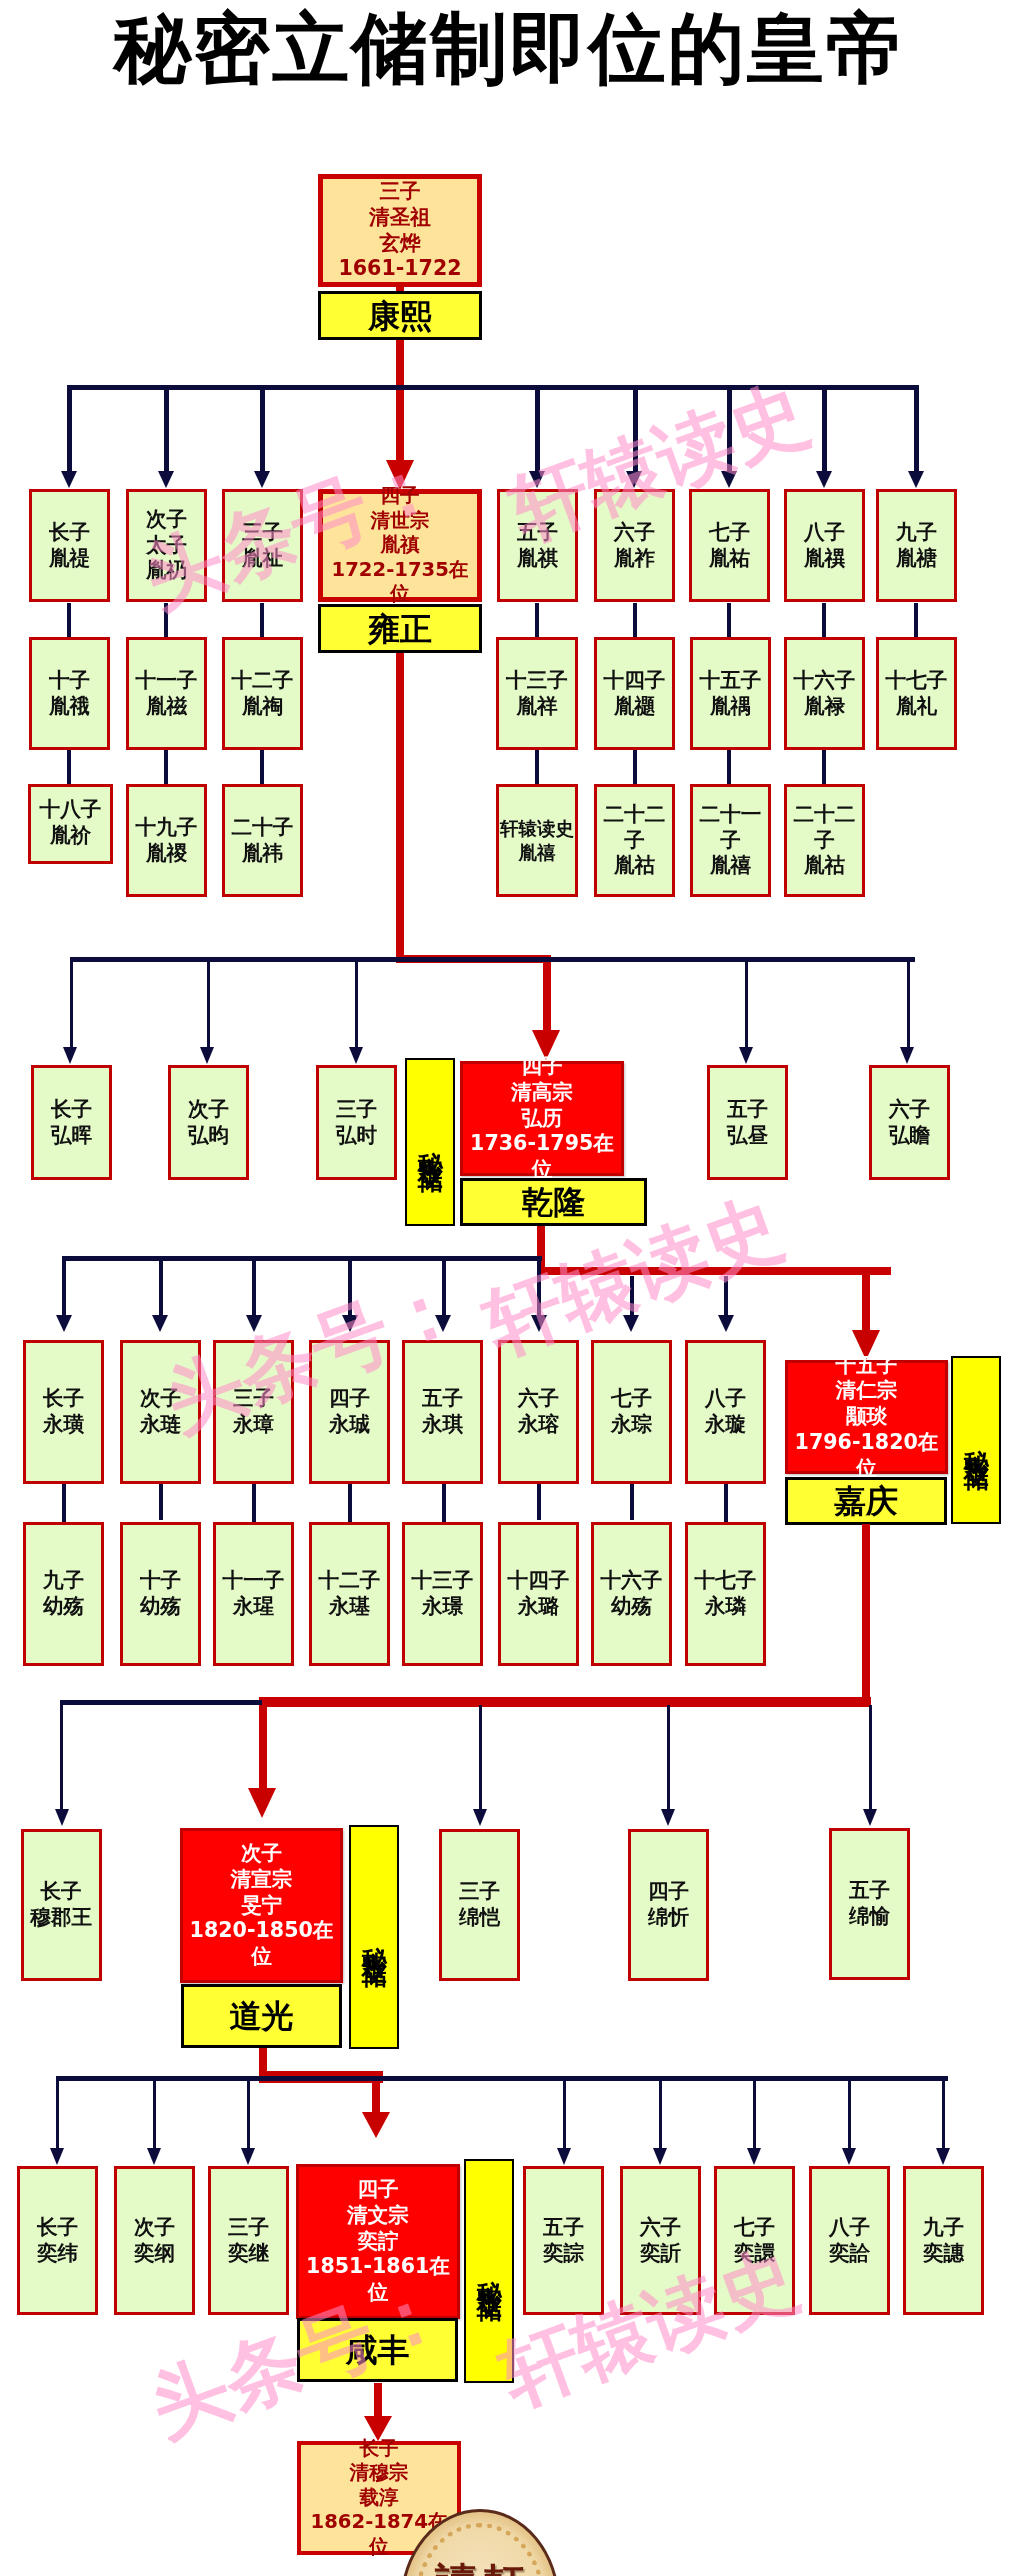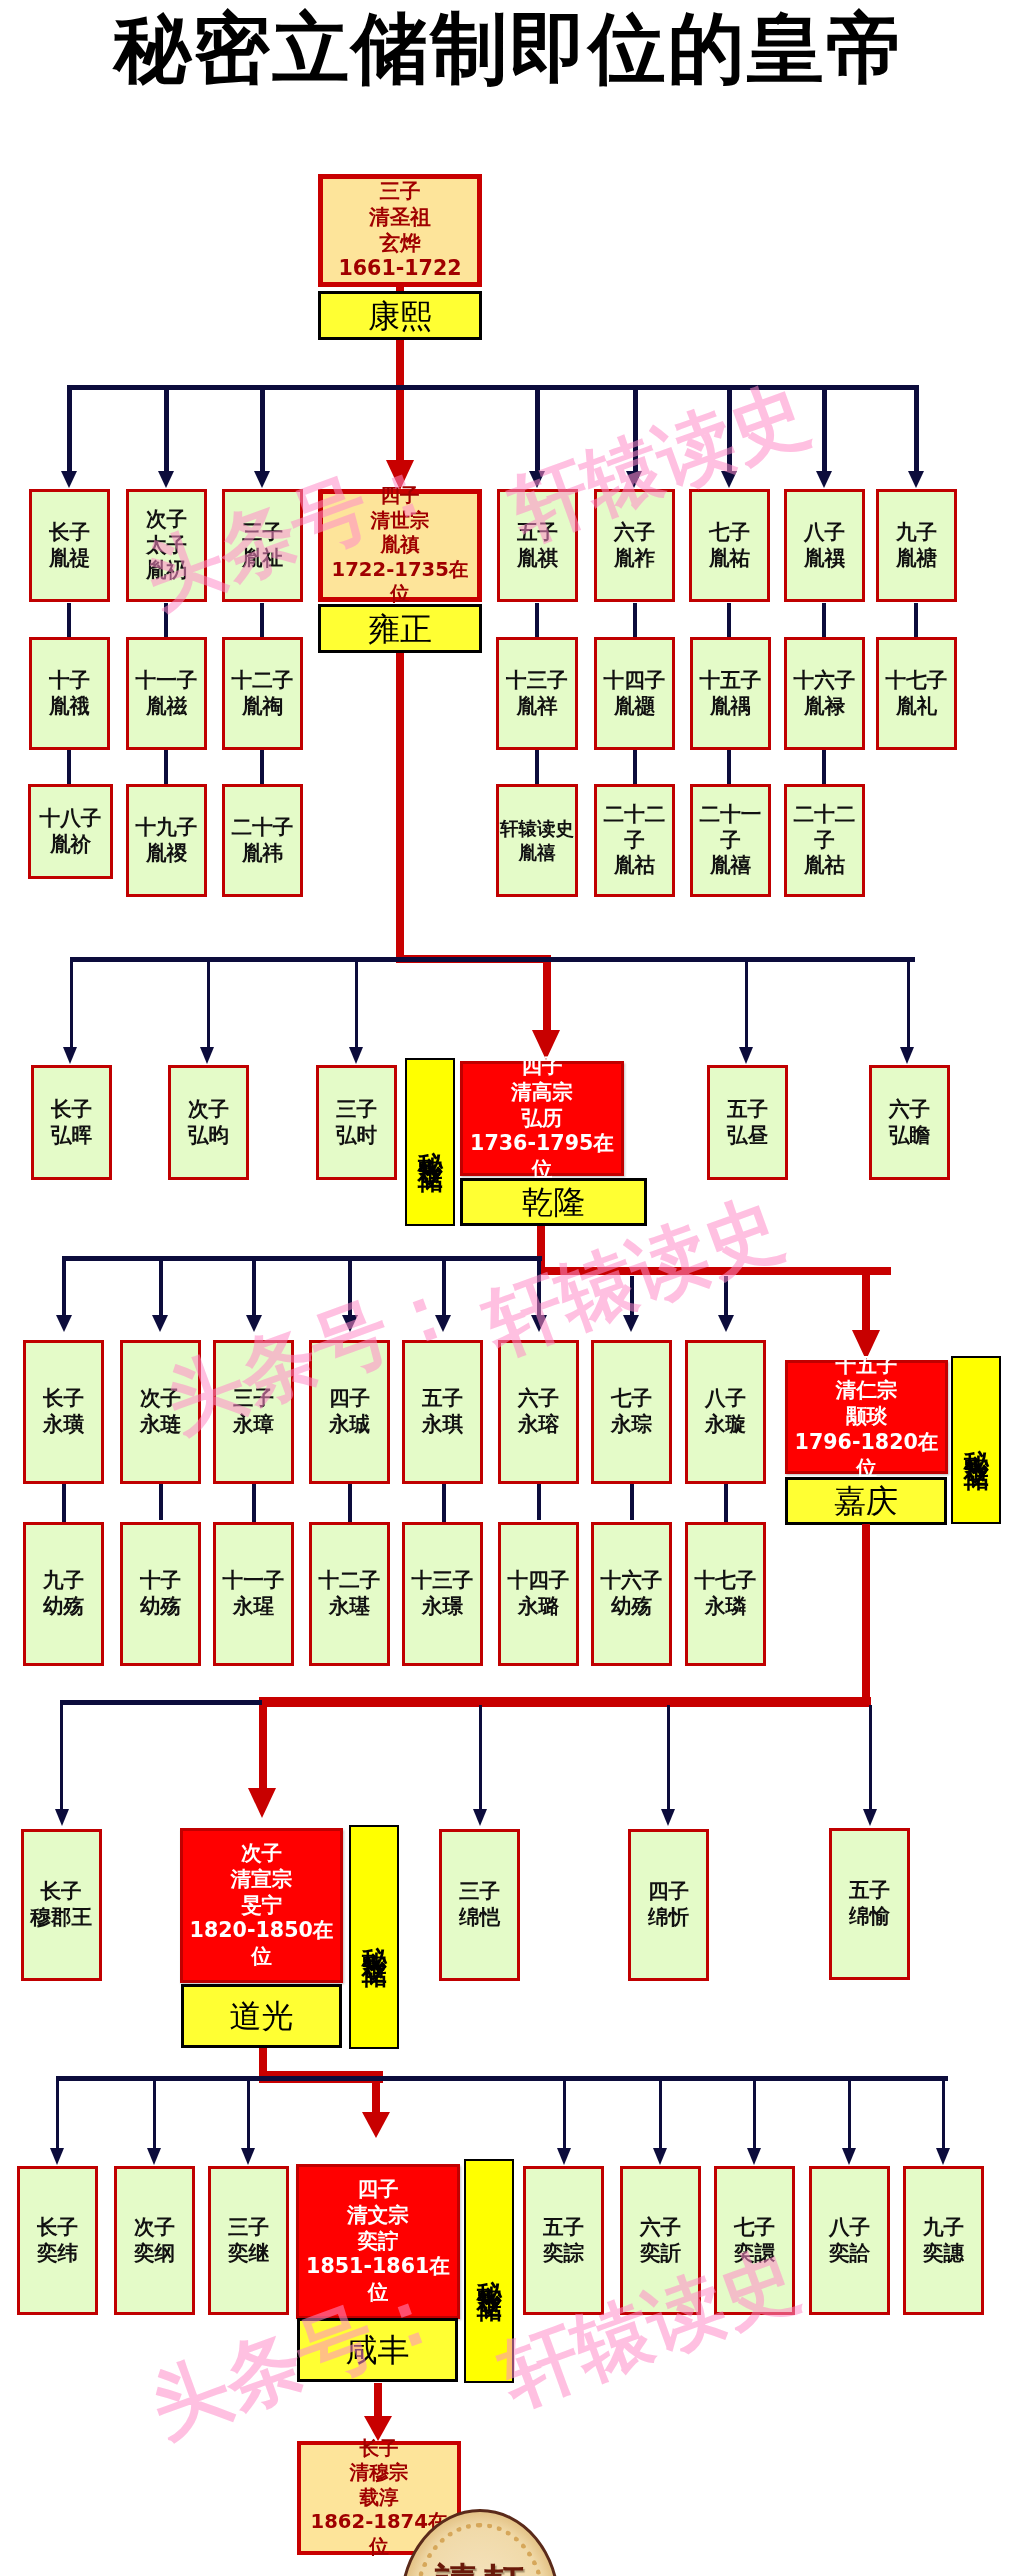"康熙" .era { font-weight: 400 -> 700 }
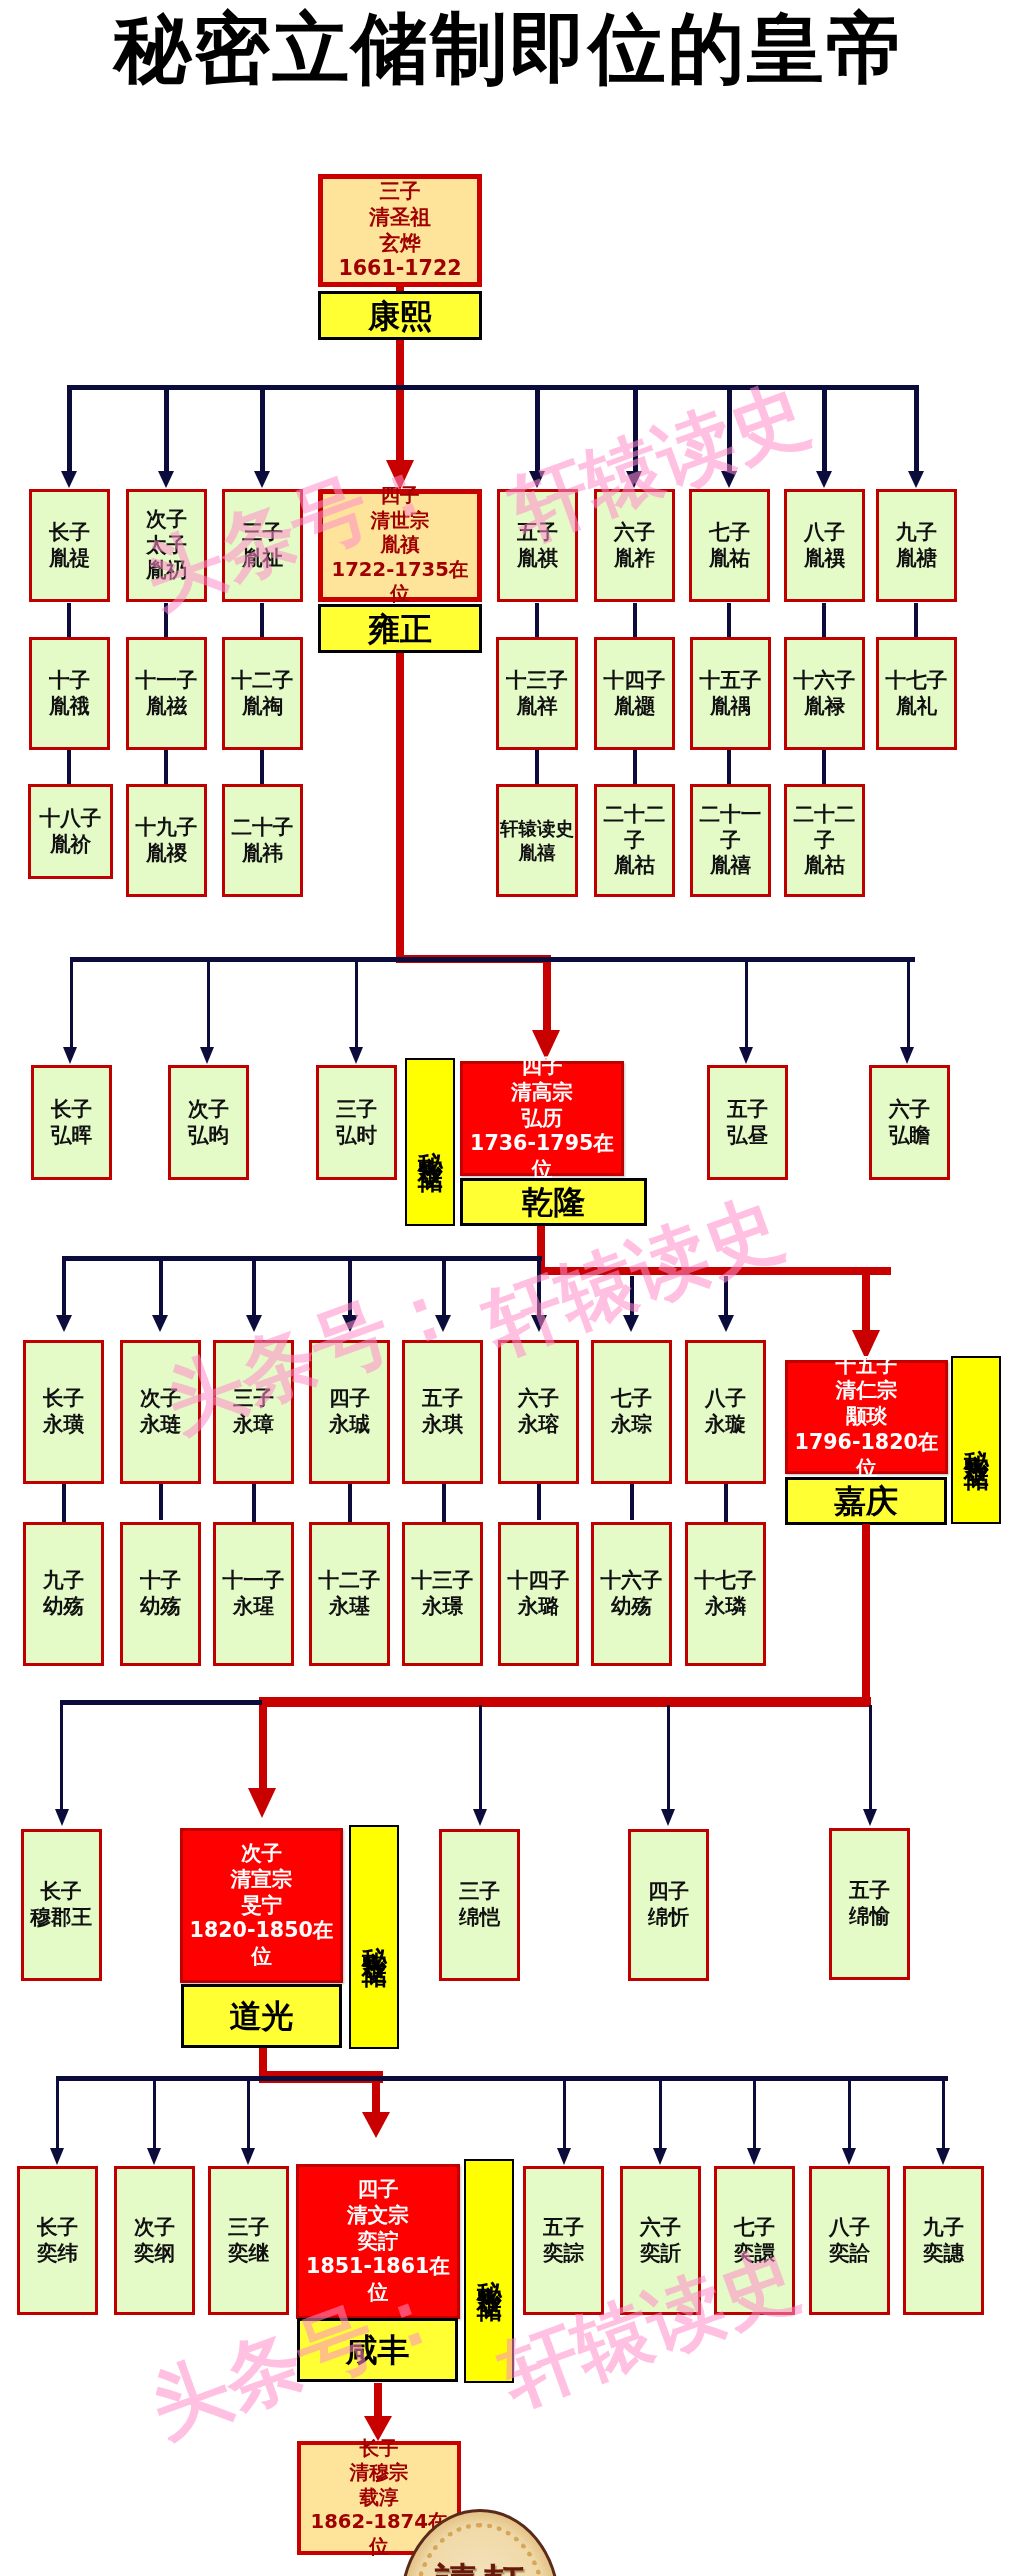"十八子" div.box { font-family: none -> Liberation Mono, monospace; height: 95px -> 80px }
